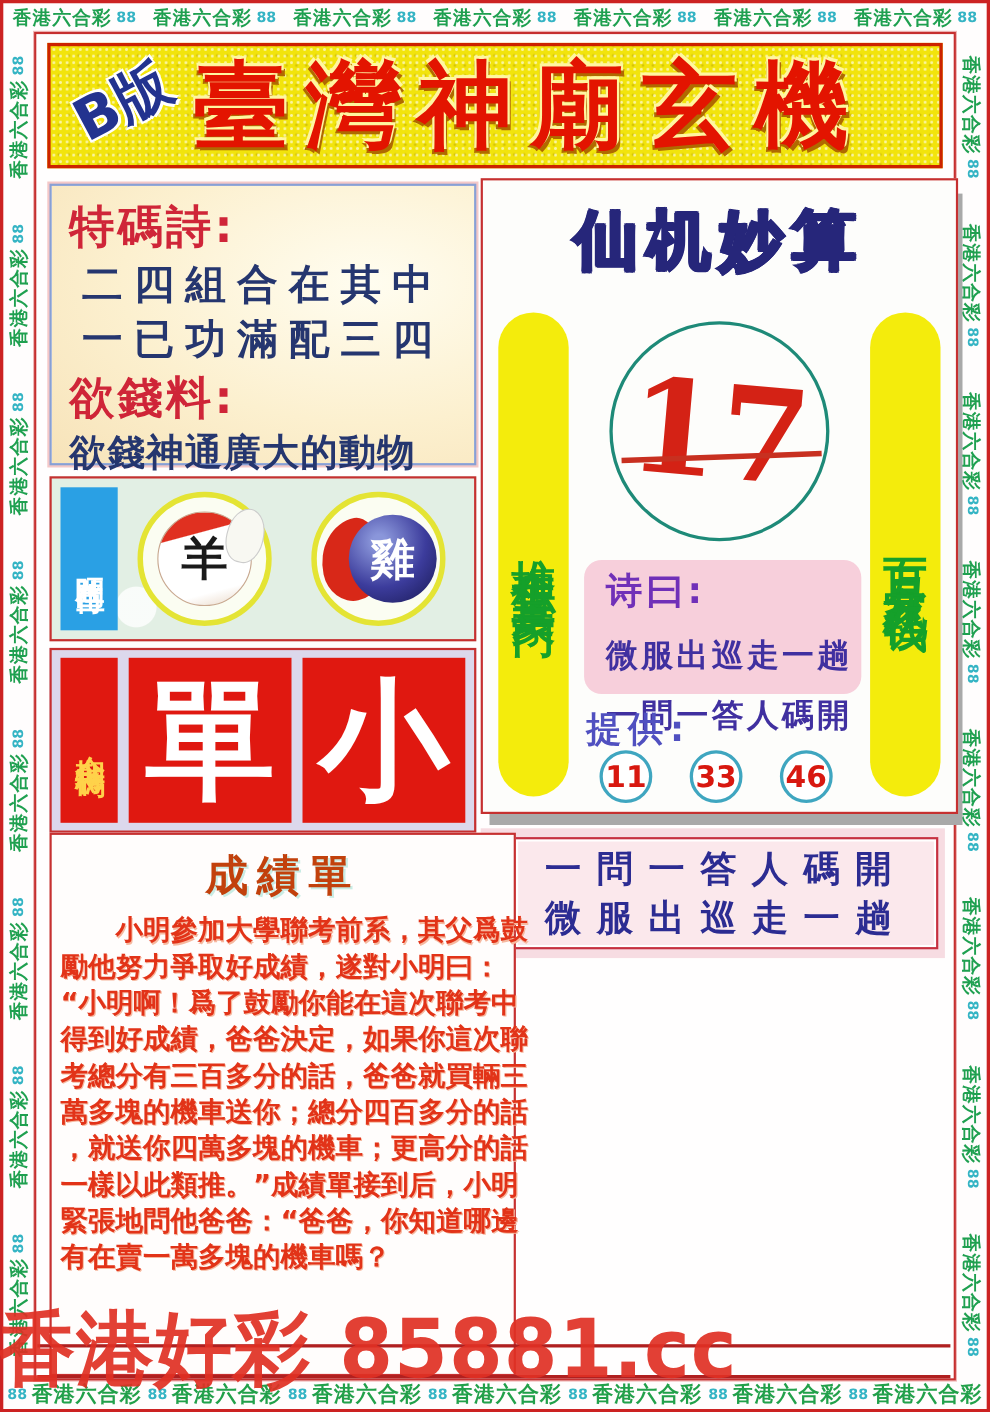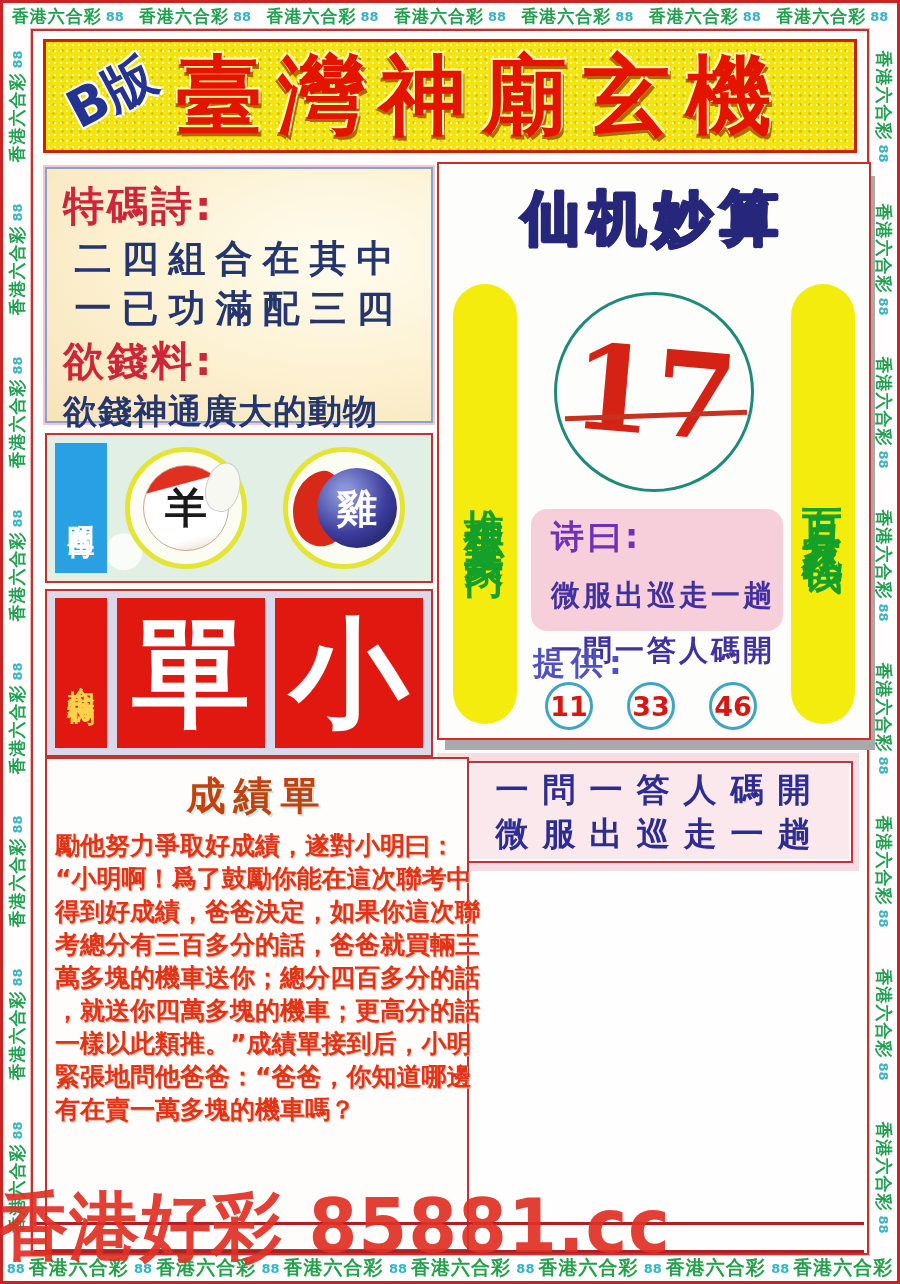"小明參加大學聯考前系，其父爲鼓" div.joke-line { html: none -> <div> 小明參加大學聯考前系，其父爲鼓</div> }
